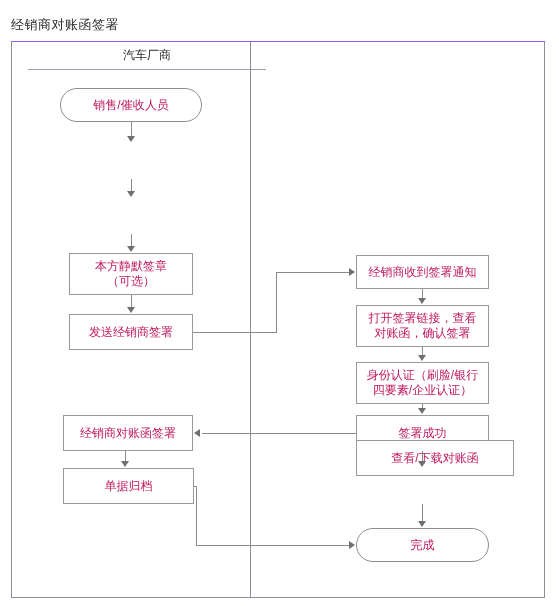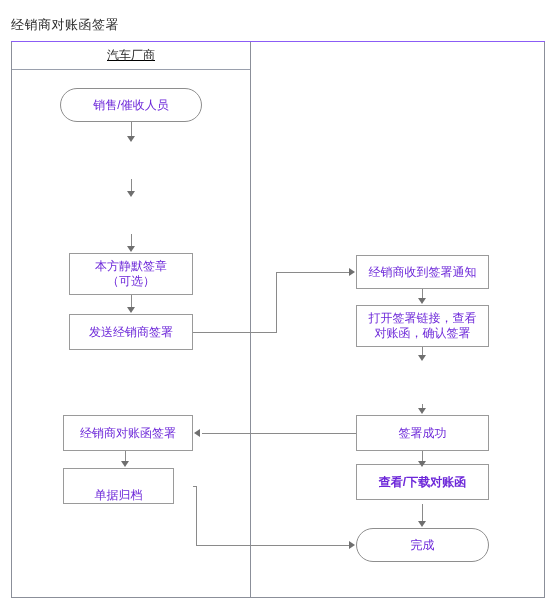"汽车厂商" .lane-head-left { left: 12px -> 28px; text-decoration: underline -> none }
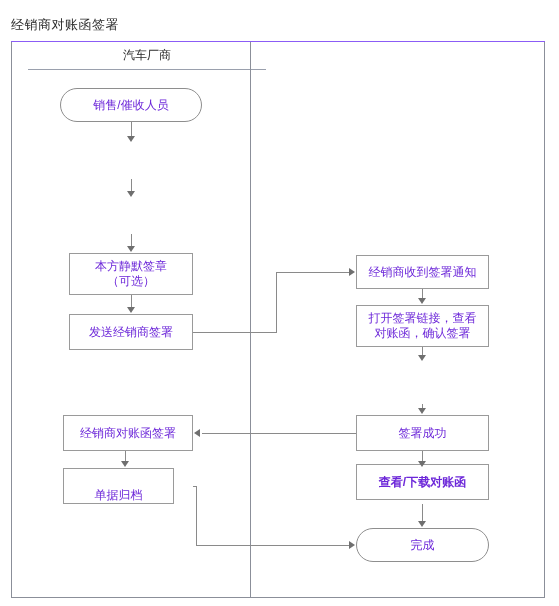"销售/催收人员" .node { color: #6d28d9 -> #be185d }
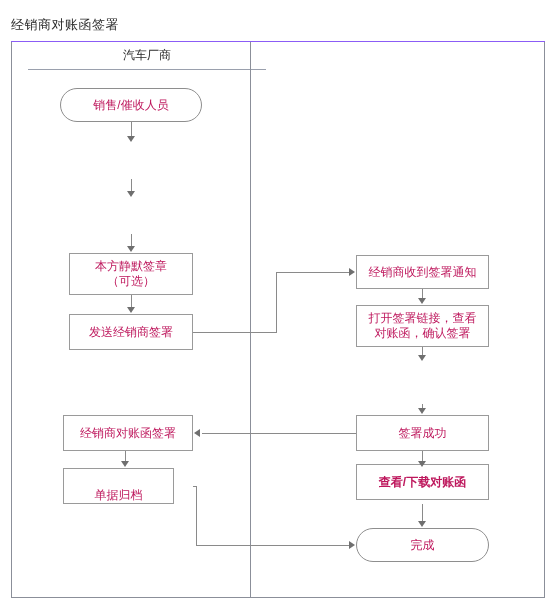"身份认证（刷脸/银行" div.node { html: none -> <div> <span>身份认证（刷脸/银行 四要素/企业认证）</span> </div> }
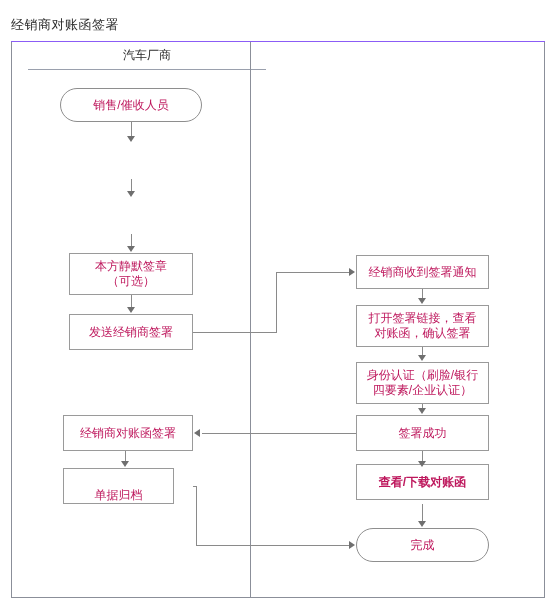"查看/下载对账函" div.node { font-weight: bold -> none; top: 464px -> 440px; width: 133px -> 158px }
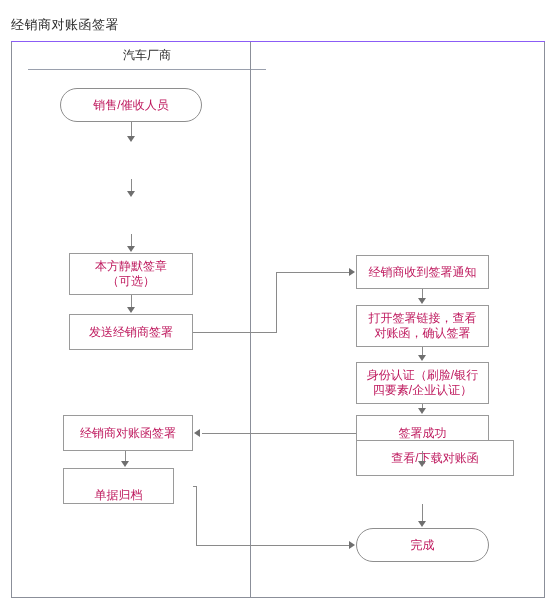"单据归档" div.node { align-items: flex-end -> none; width: 111px -> 131px }
